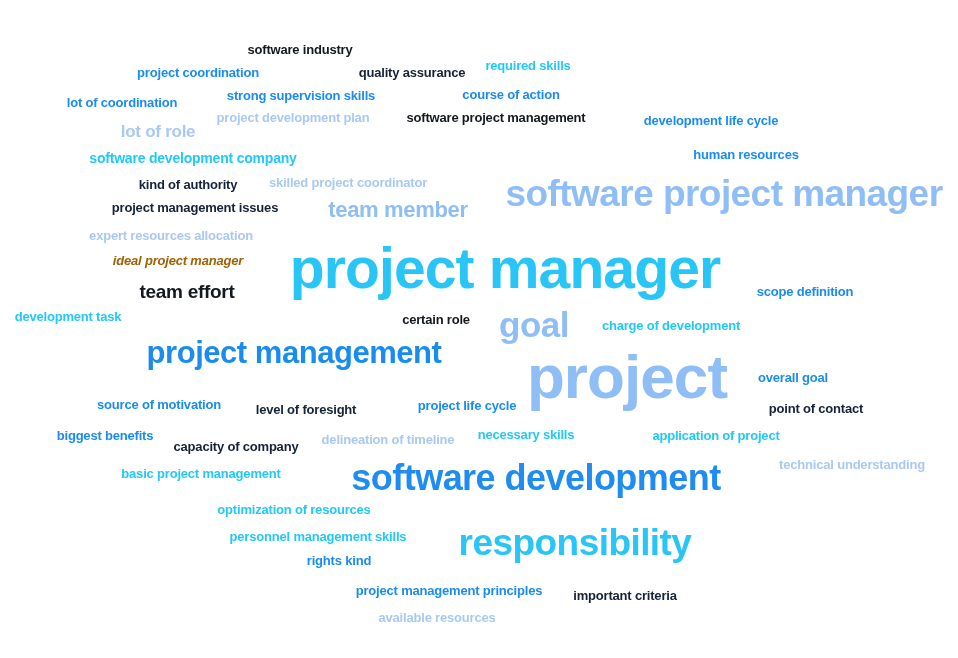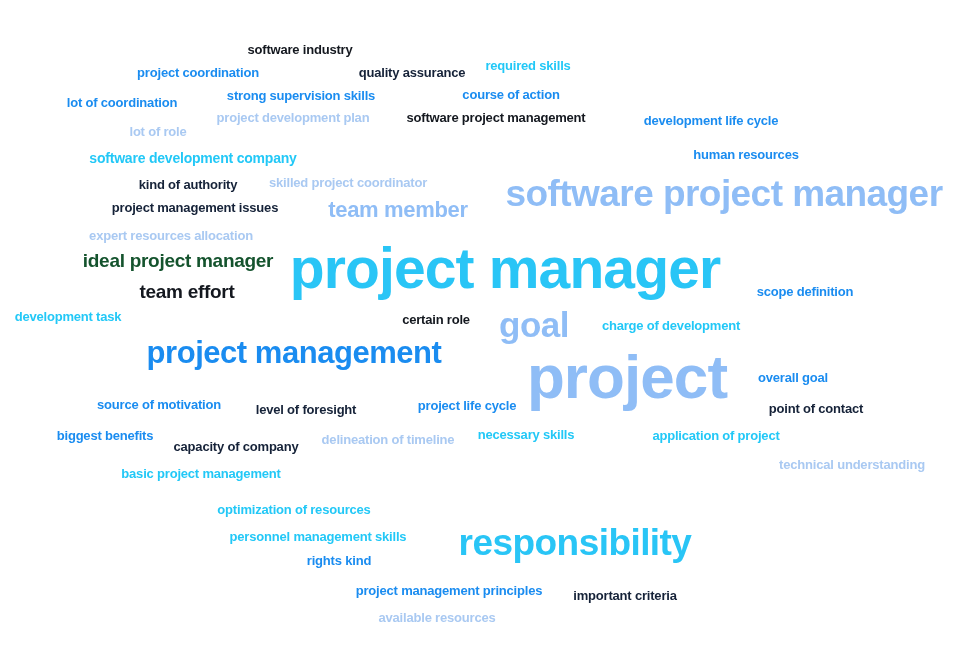"lot of role" span.word { font-size: 13px -> 17px }
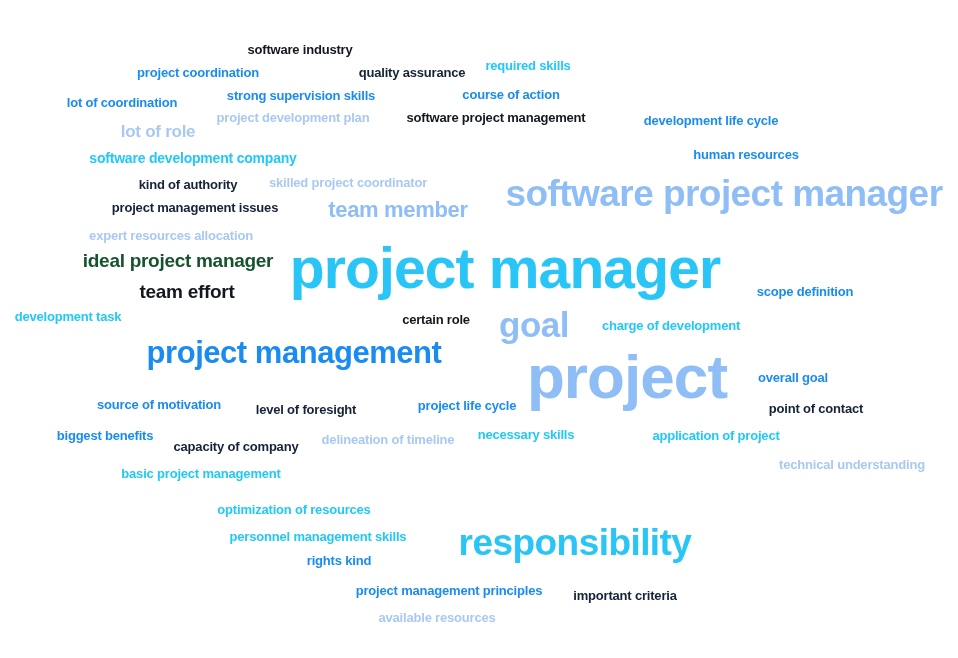"ideal project manager" span.word { color: #14532d -> #a16207; font-size: 19px -> 13px; font-style: none -> italic }
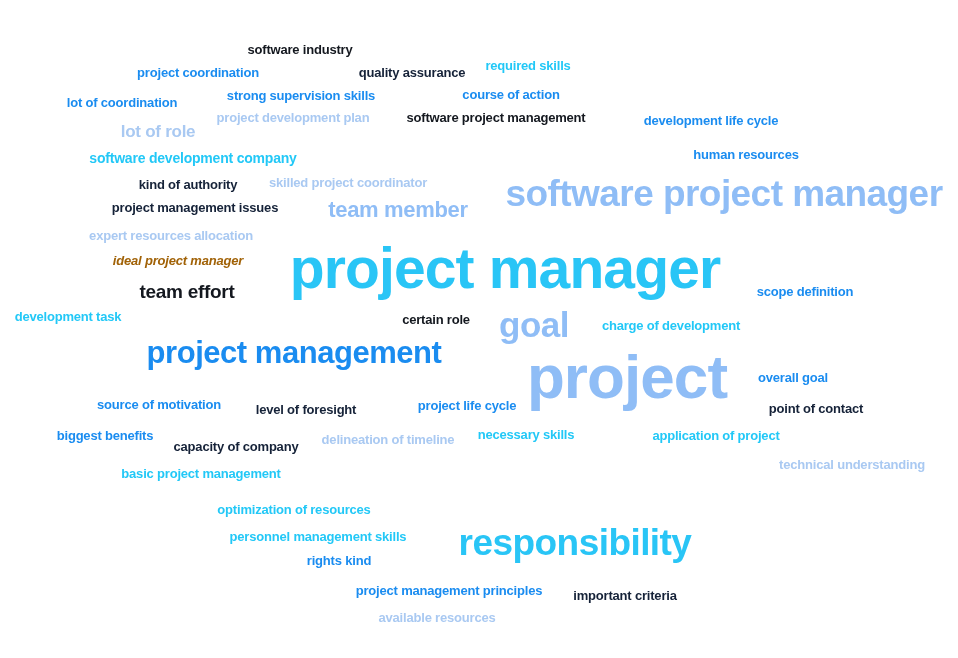"software development" span.word { html: none -> <span>software development</span> }
